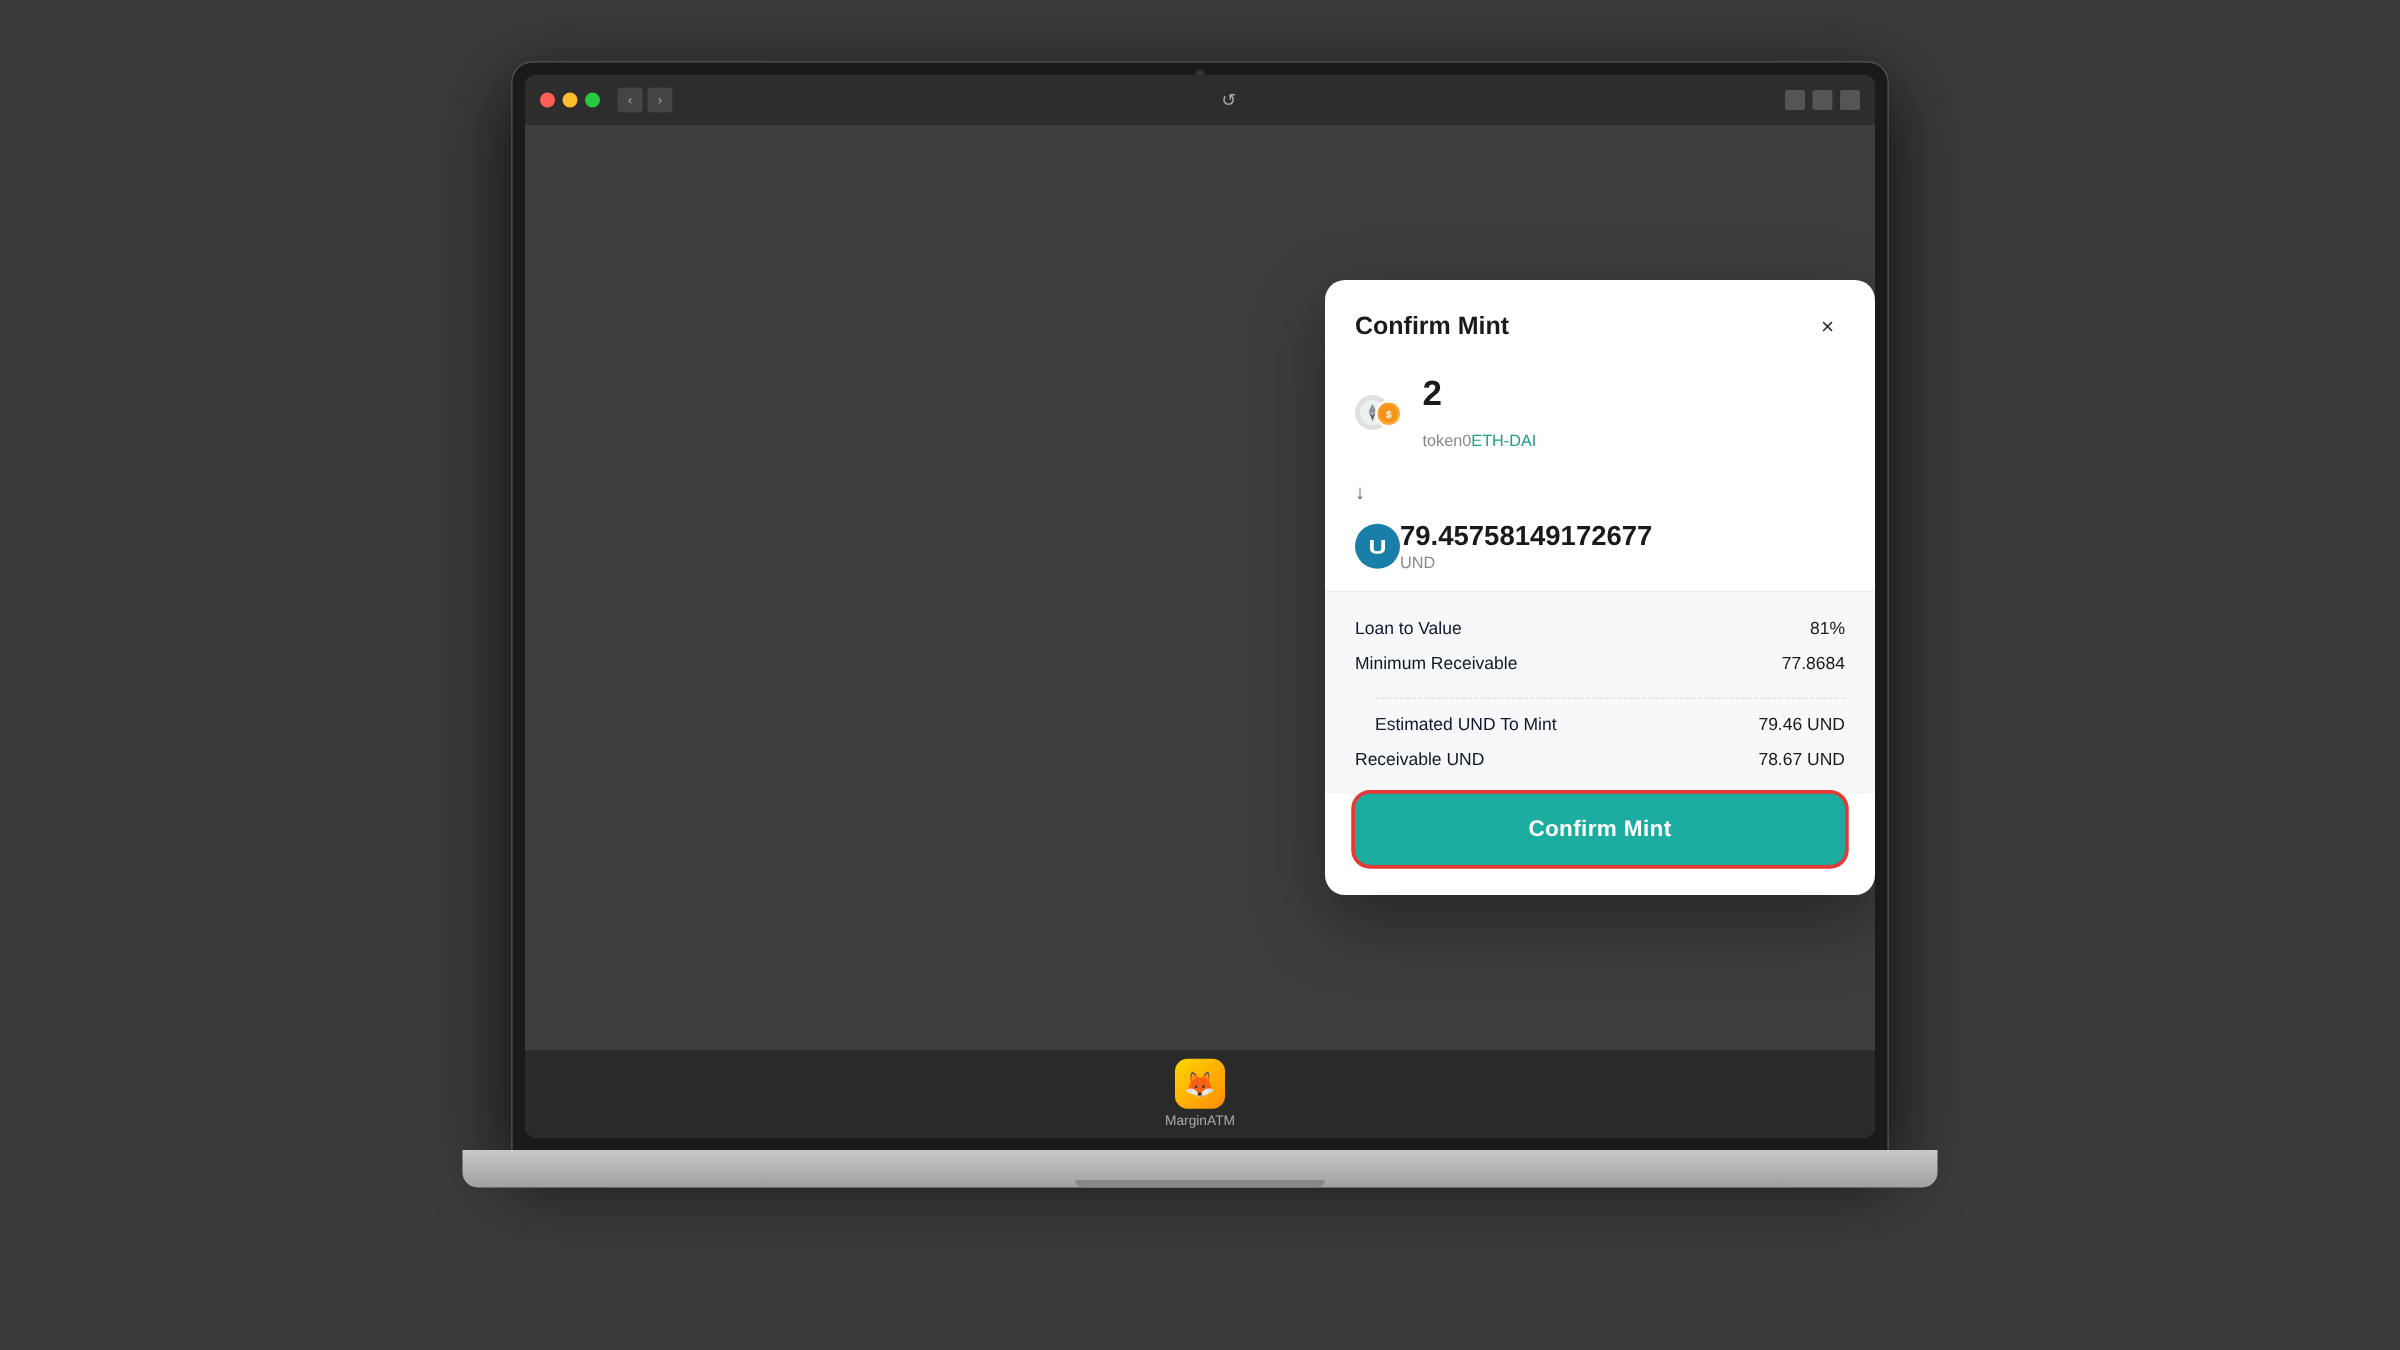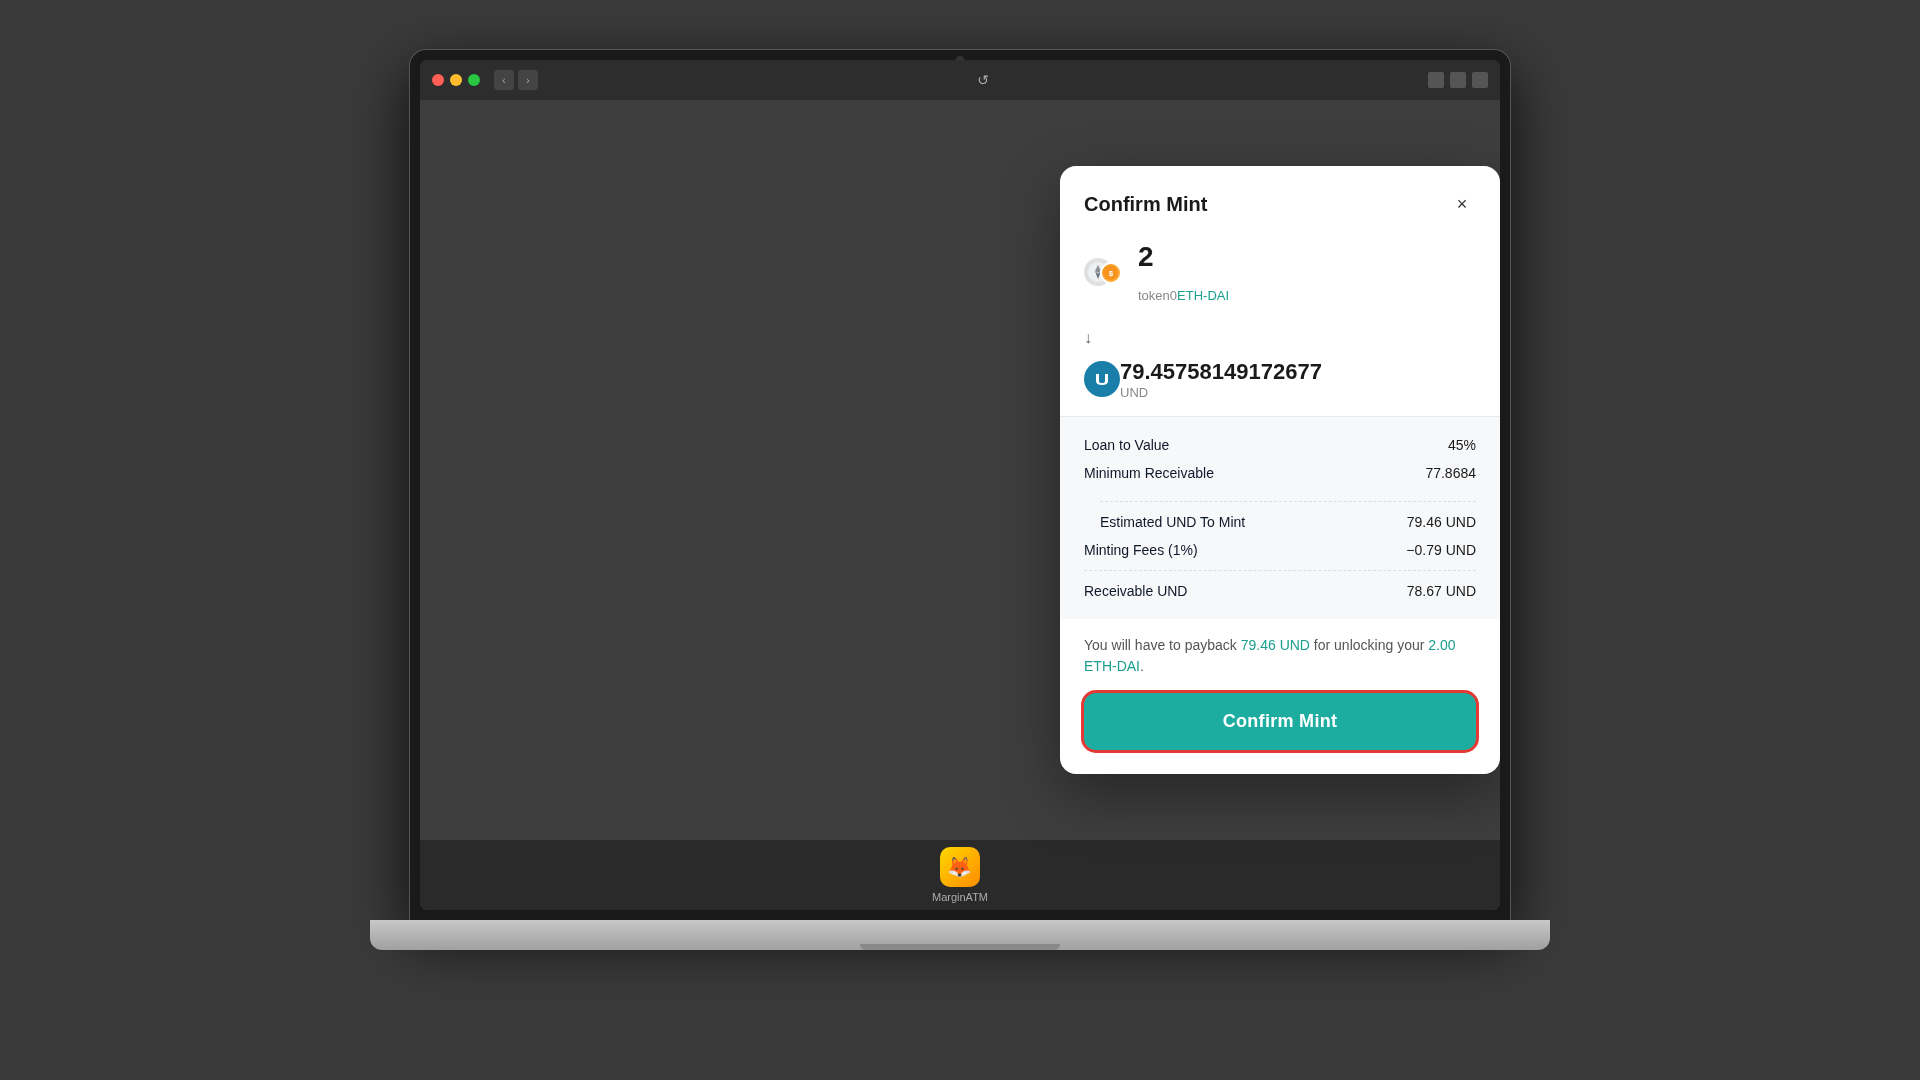"45%" span.detail-value { text: 45% -> 81% }
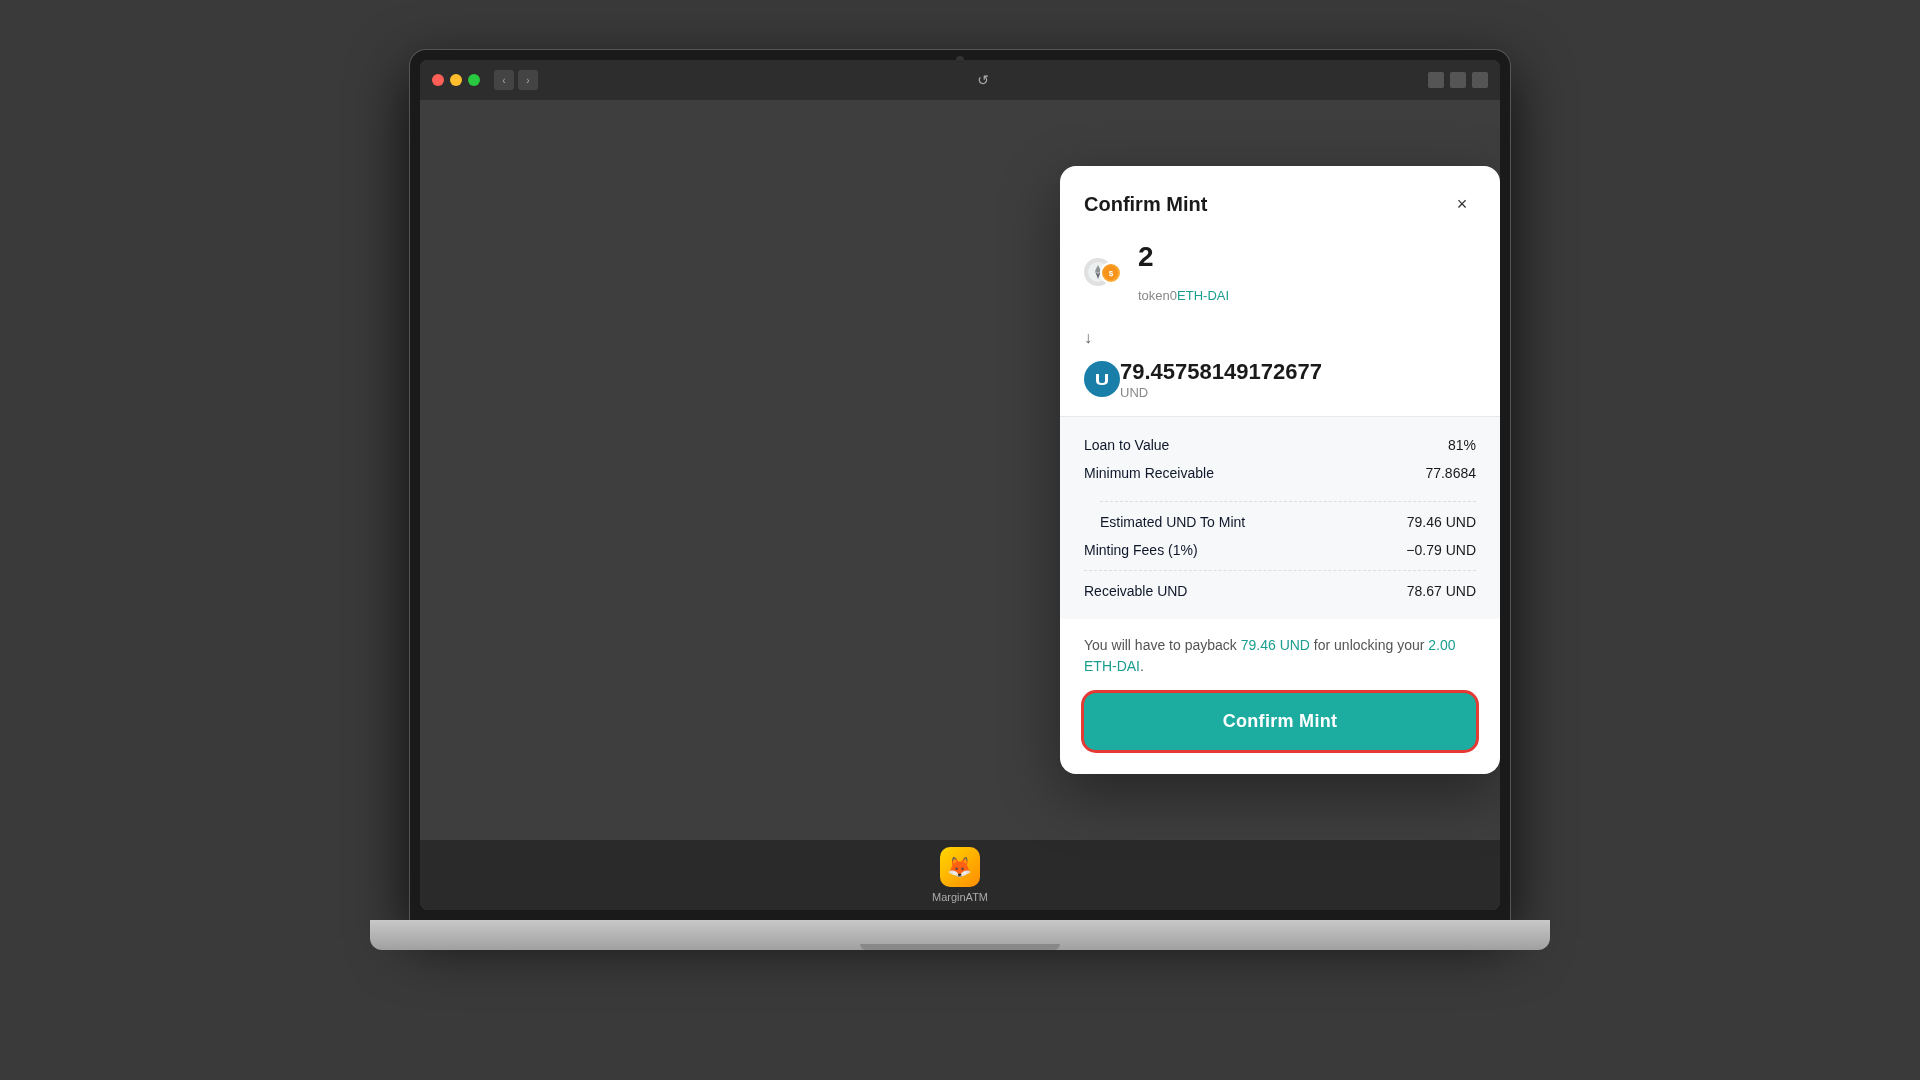"Minting Fees (1%)" div.detail-row { html: <div> <span>Minting Fees (1%)</span> <span> <span>−0.79</span>&nbsp;<span>UND</span> </span> </div> -> none }
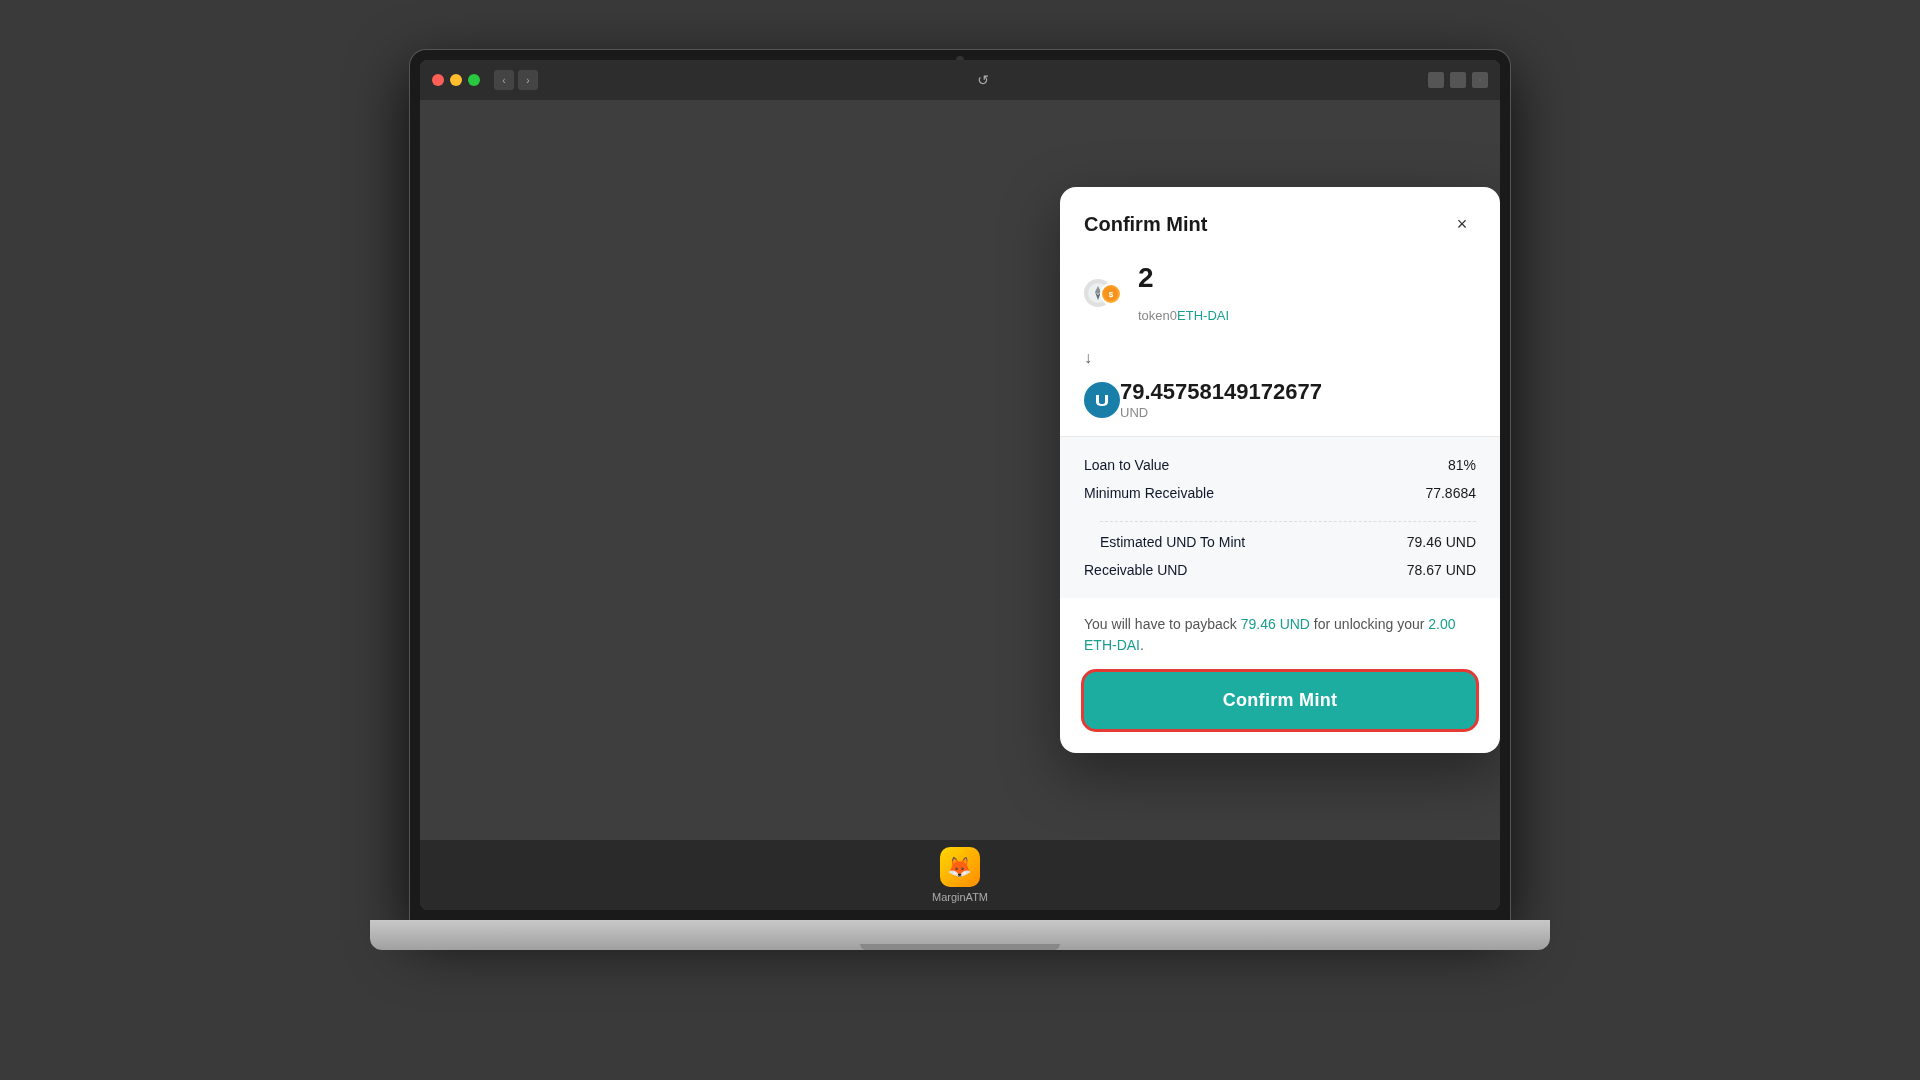"You will have to payback" div.info-text-section { html: <div> <span>You will have to payback </span><span>79.46 UND</span><span> for unlocking your </span><span>2.00 ETH-DAI</span><span>.</span> </div> -> none }
